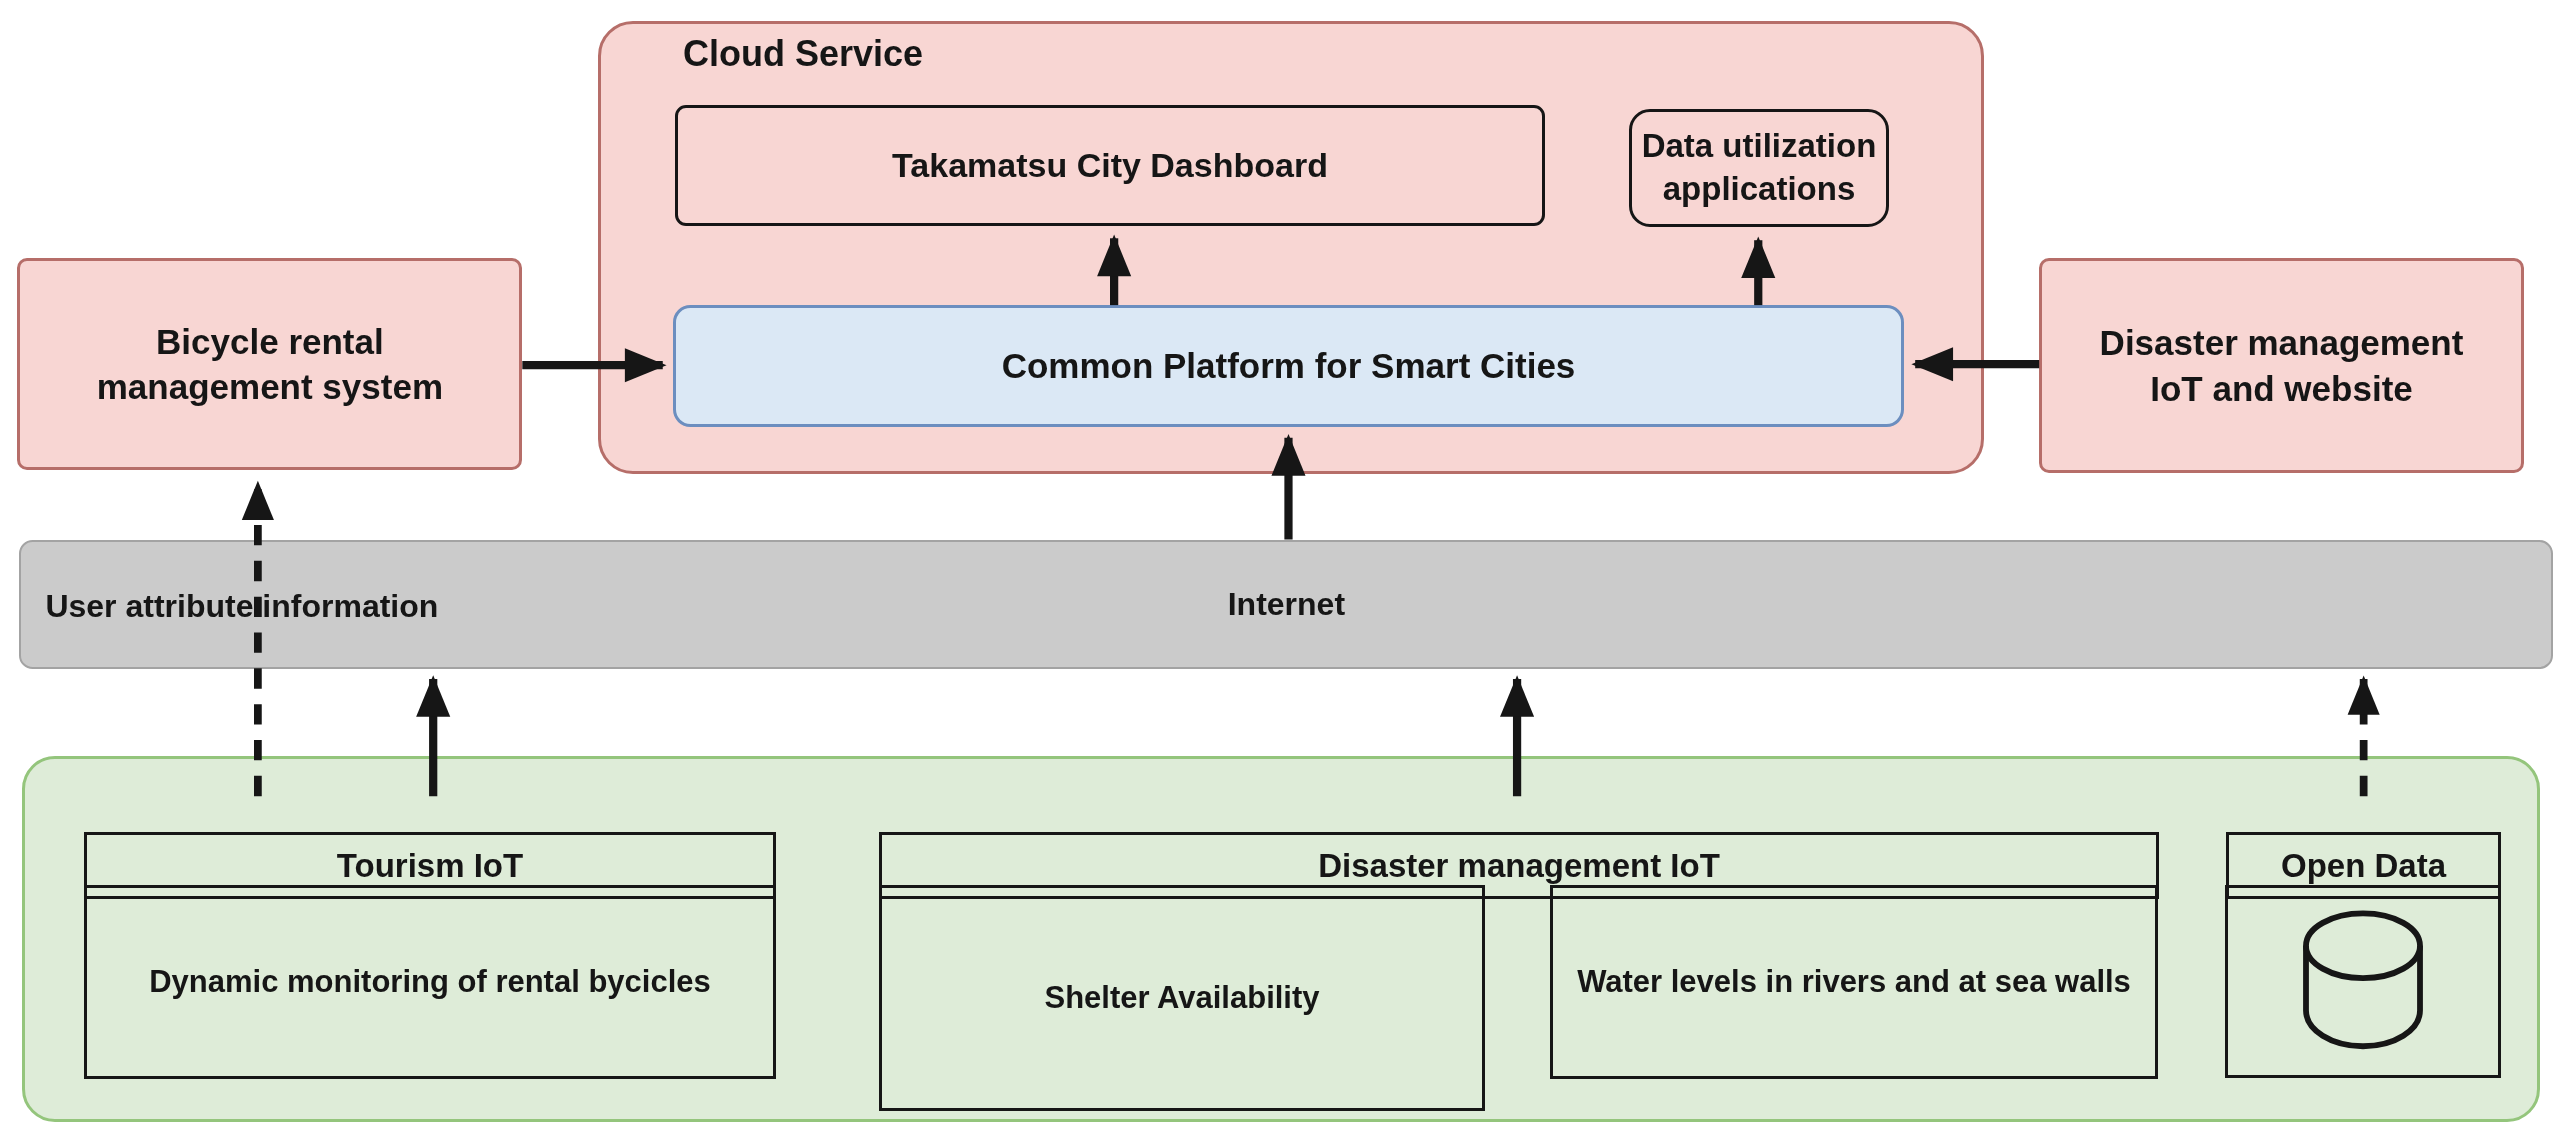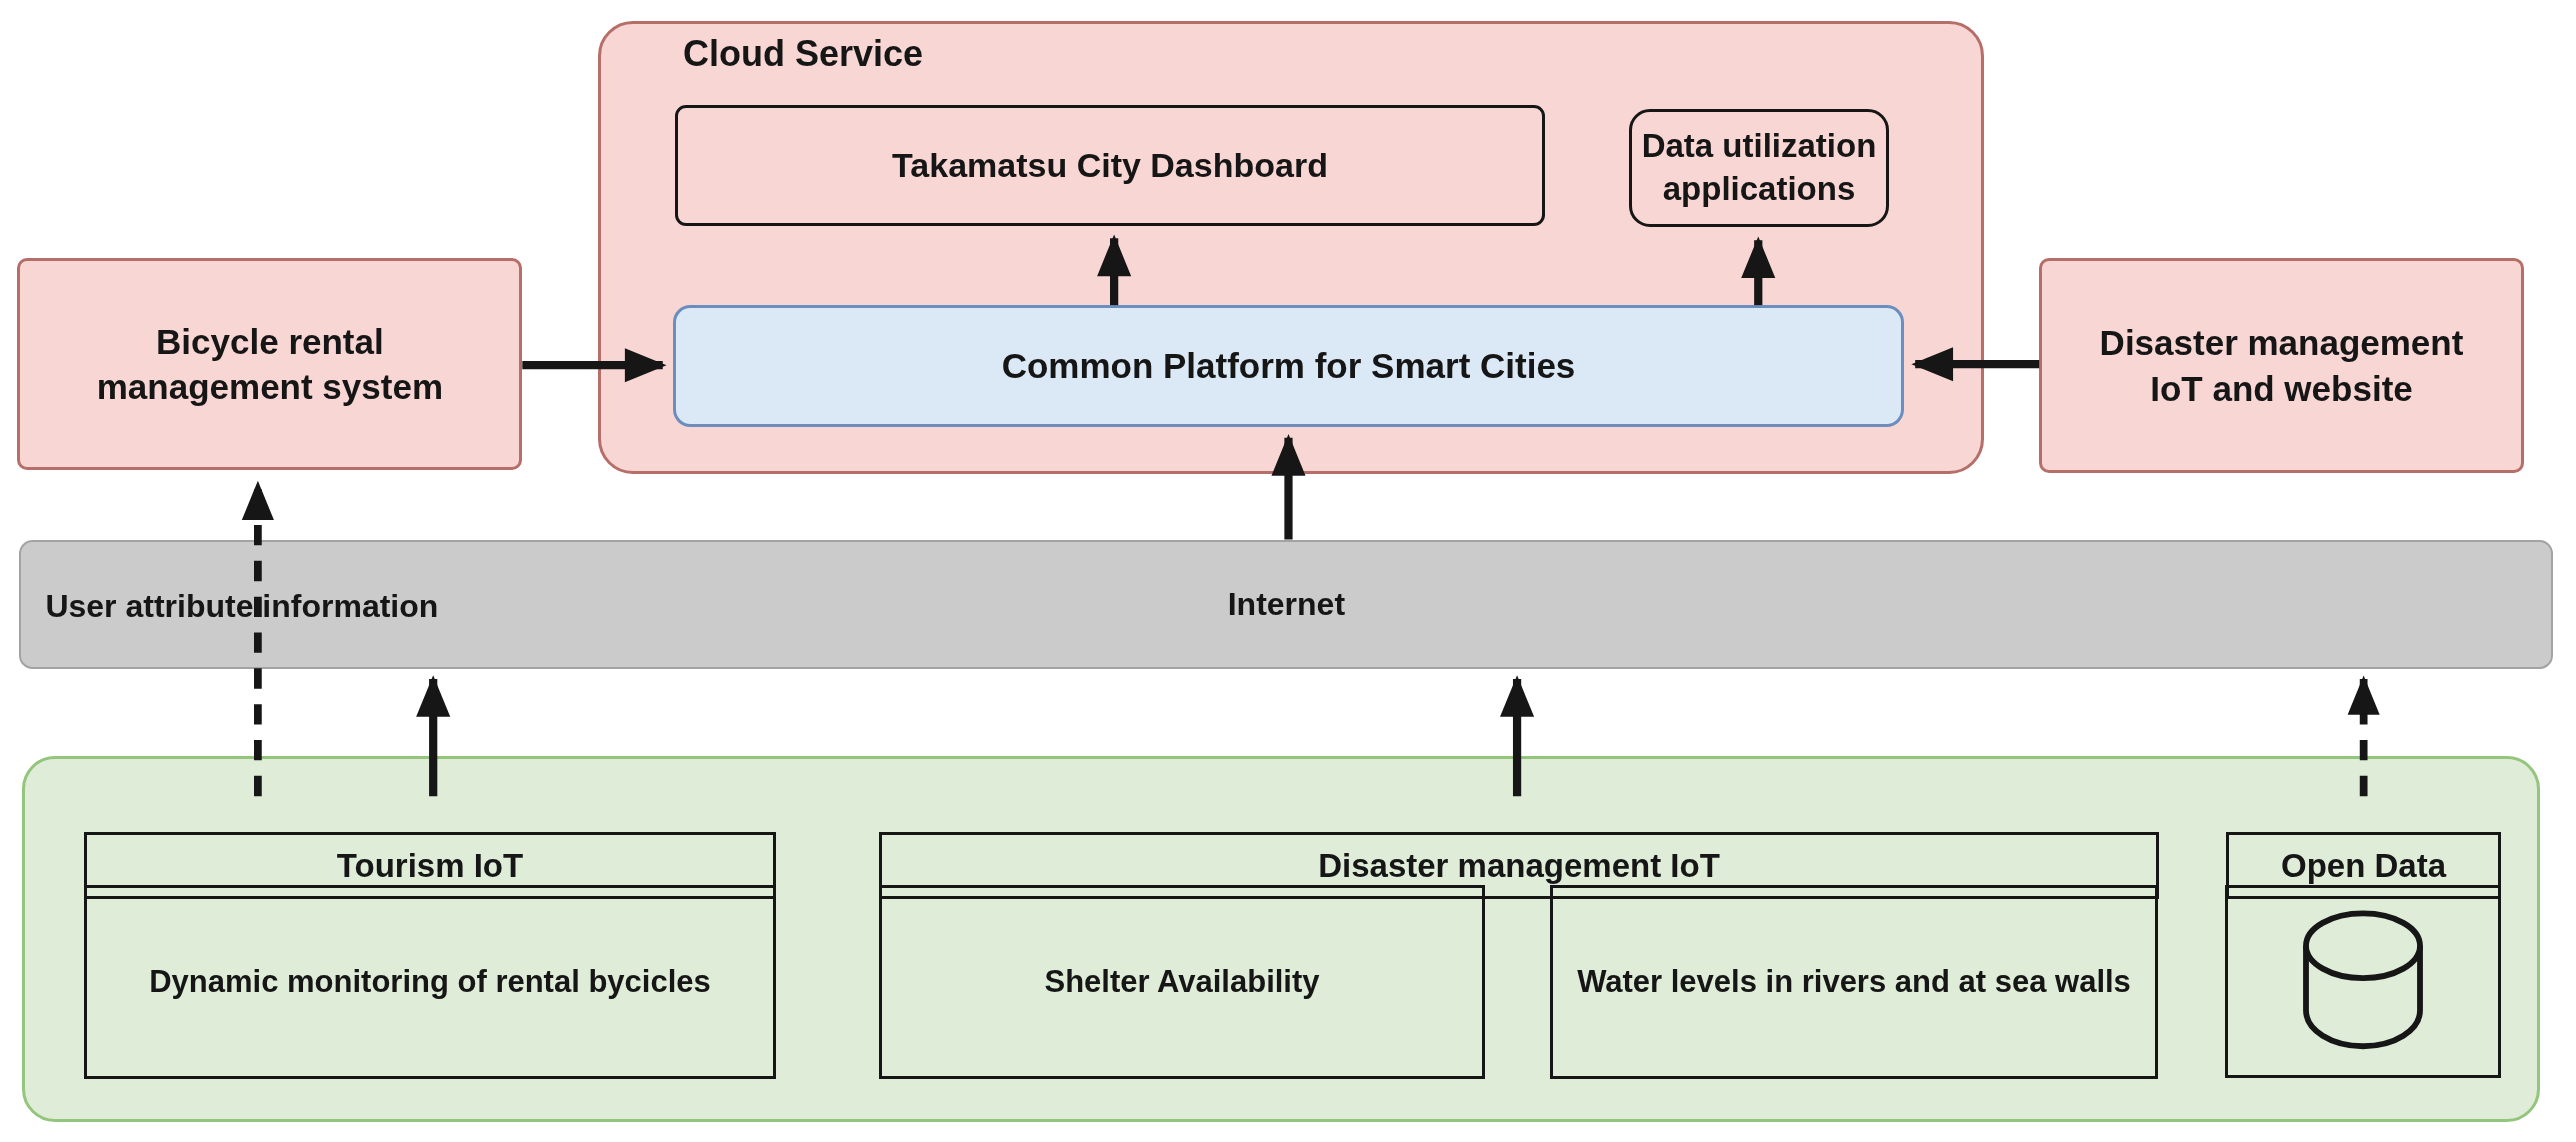"Shelter Availability" .shelter-box { height: 194px -> 226px }
